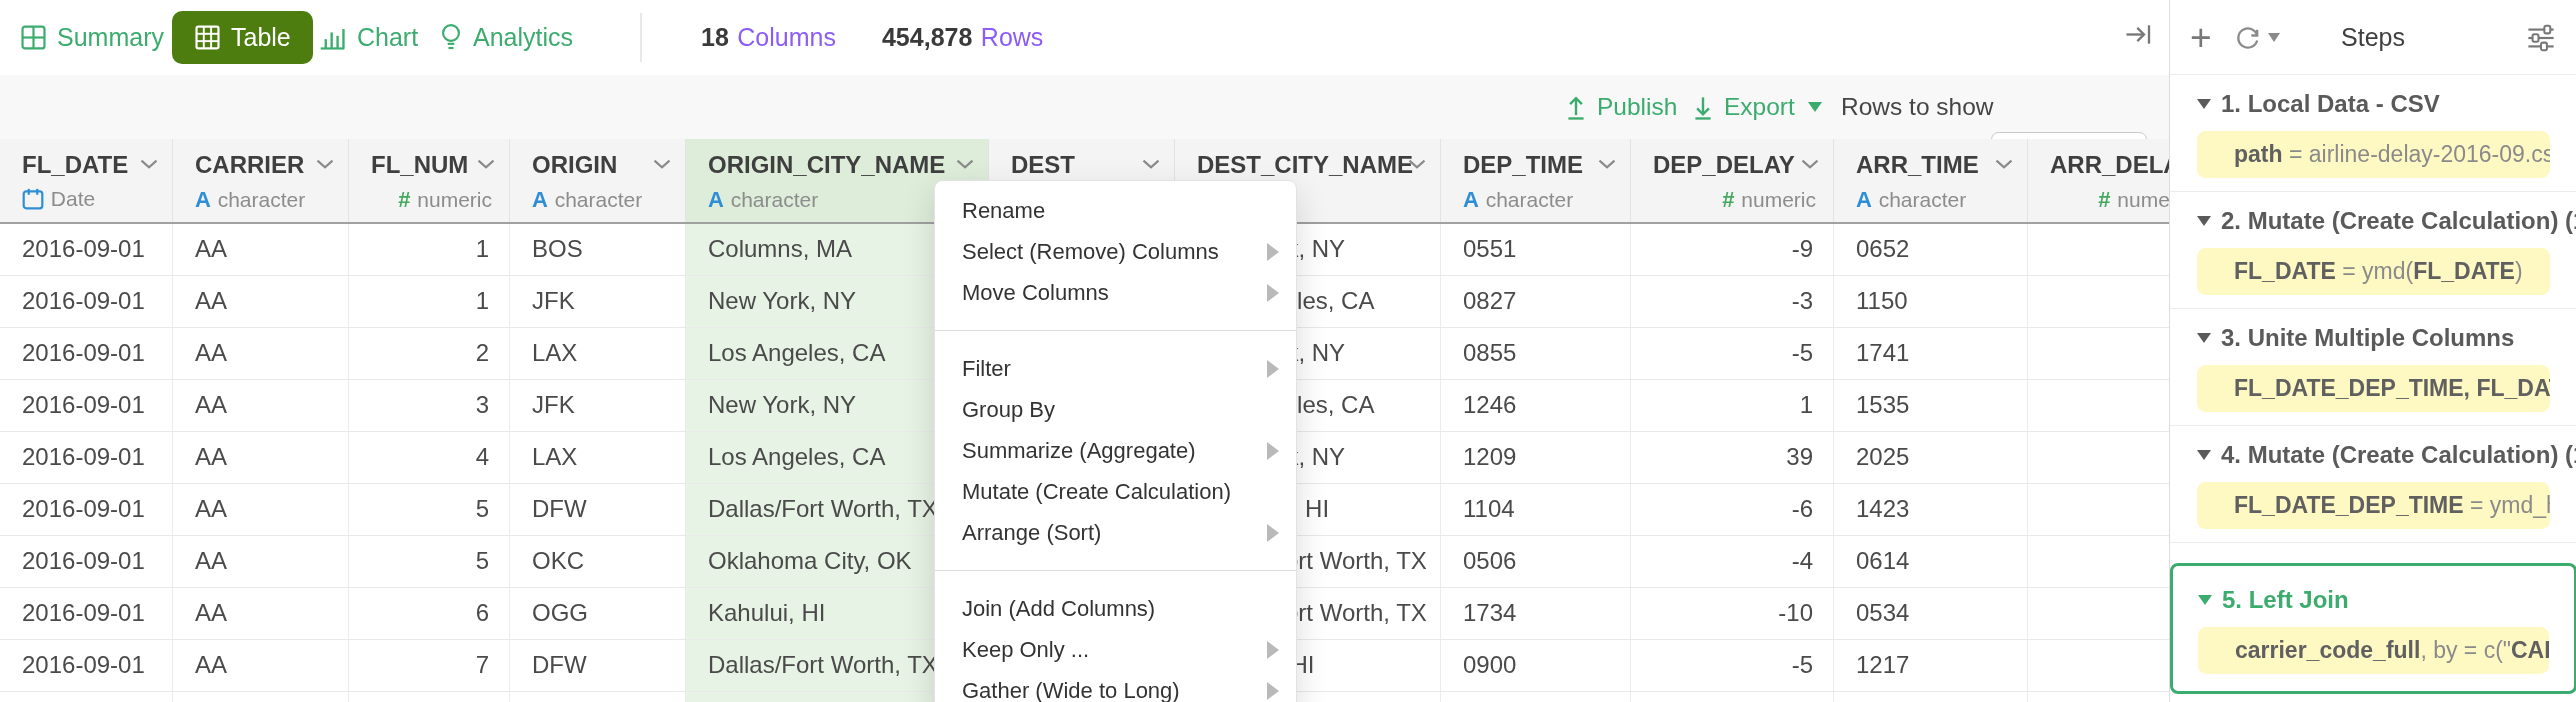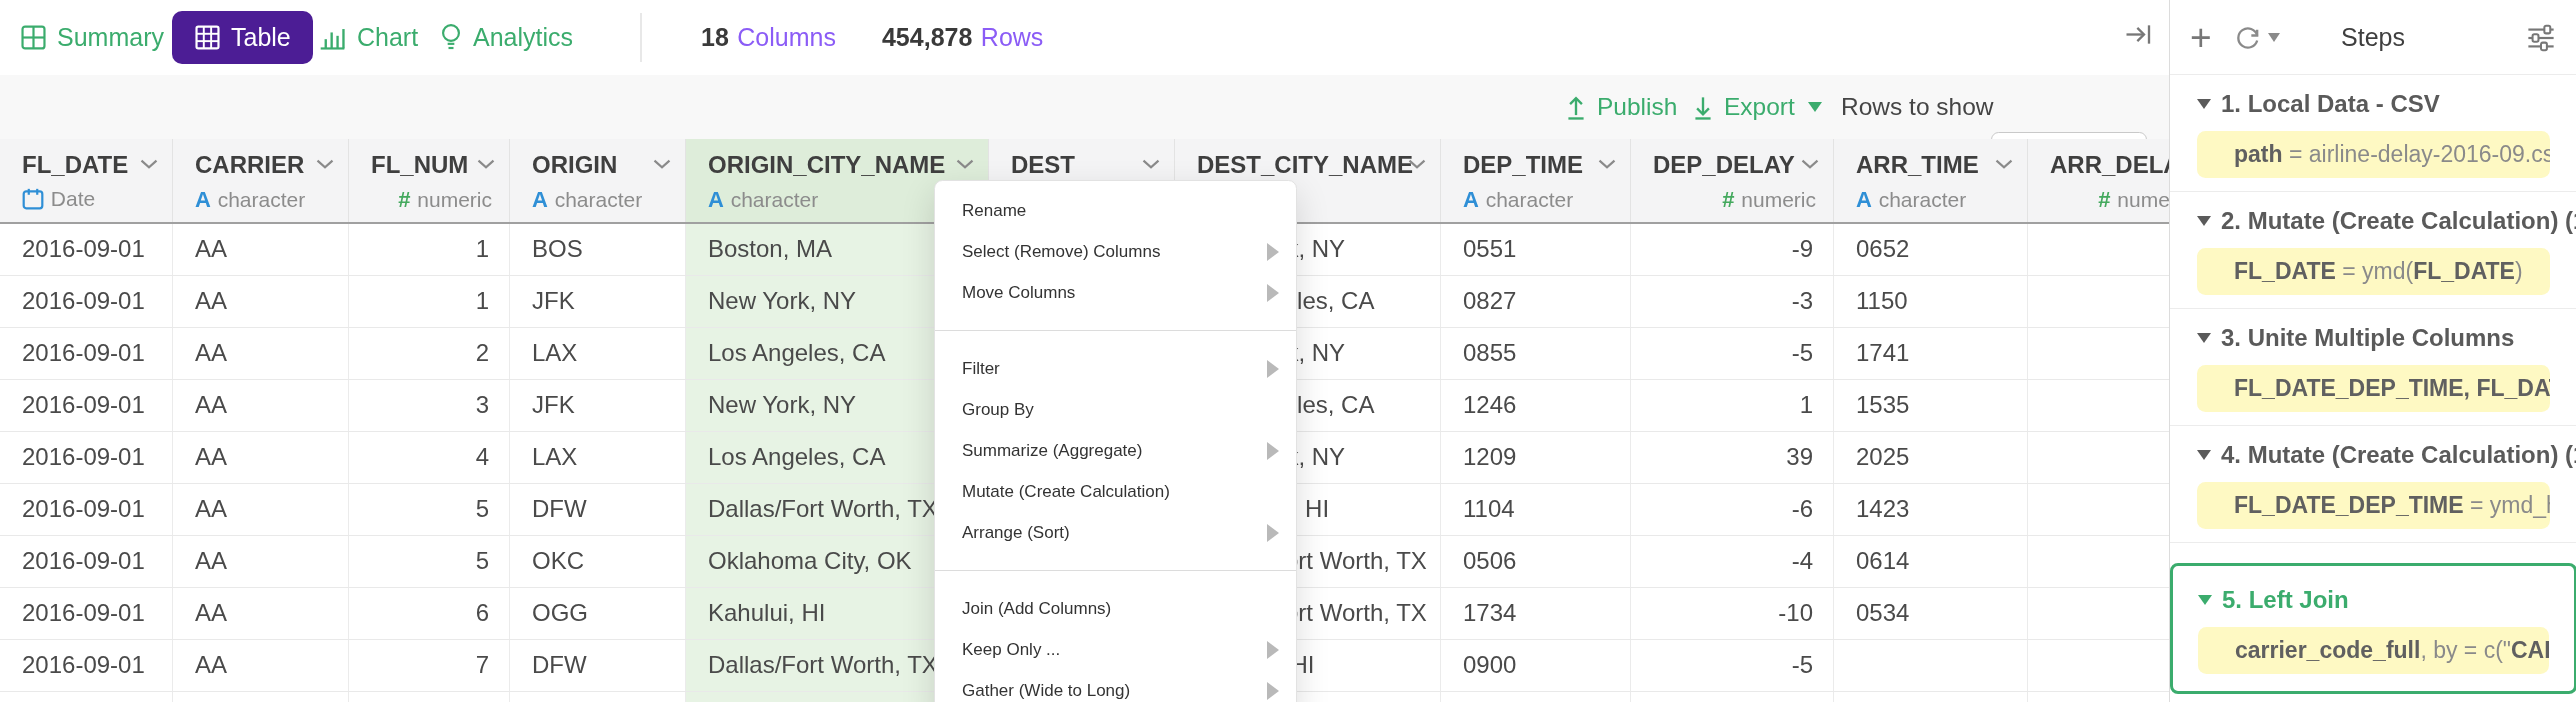"Table" .tab-table { background: #4c1d95 -> #4d7c0f }
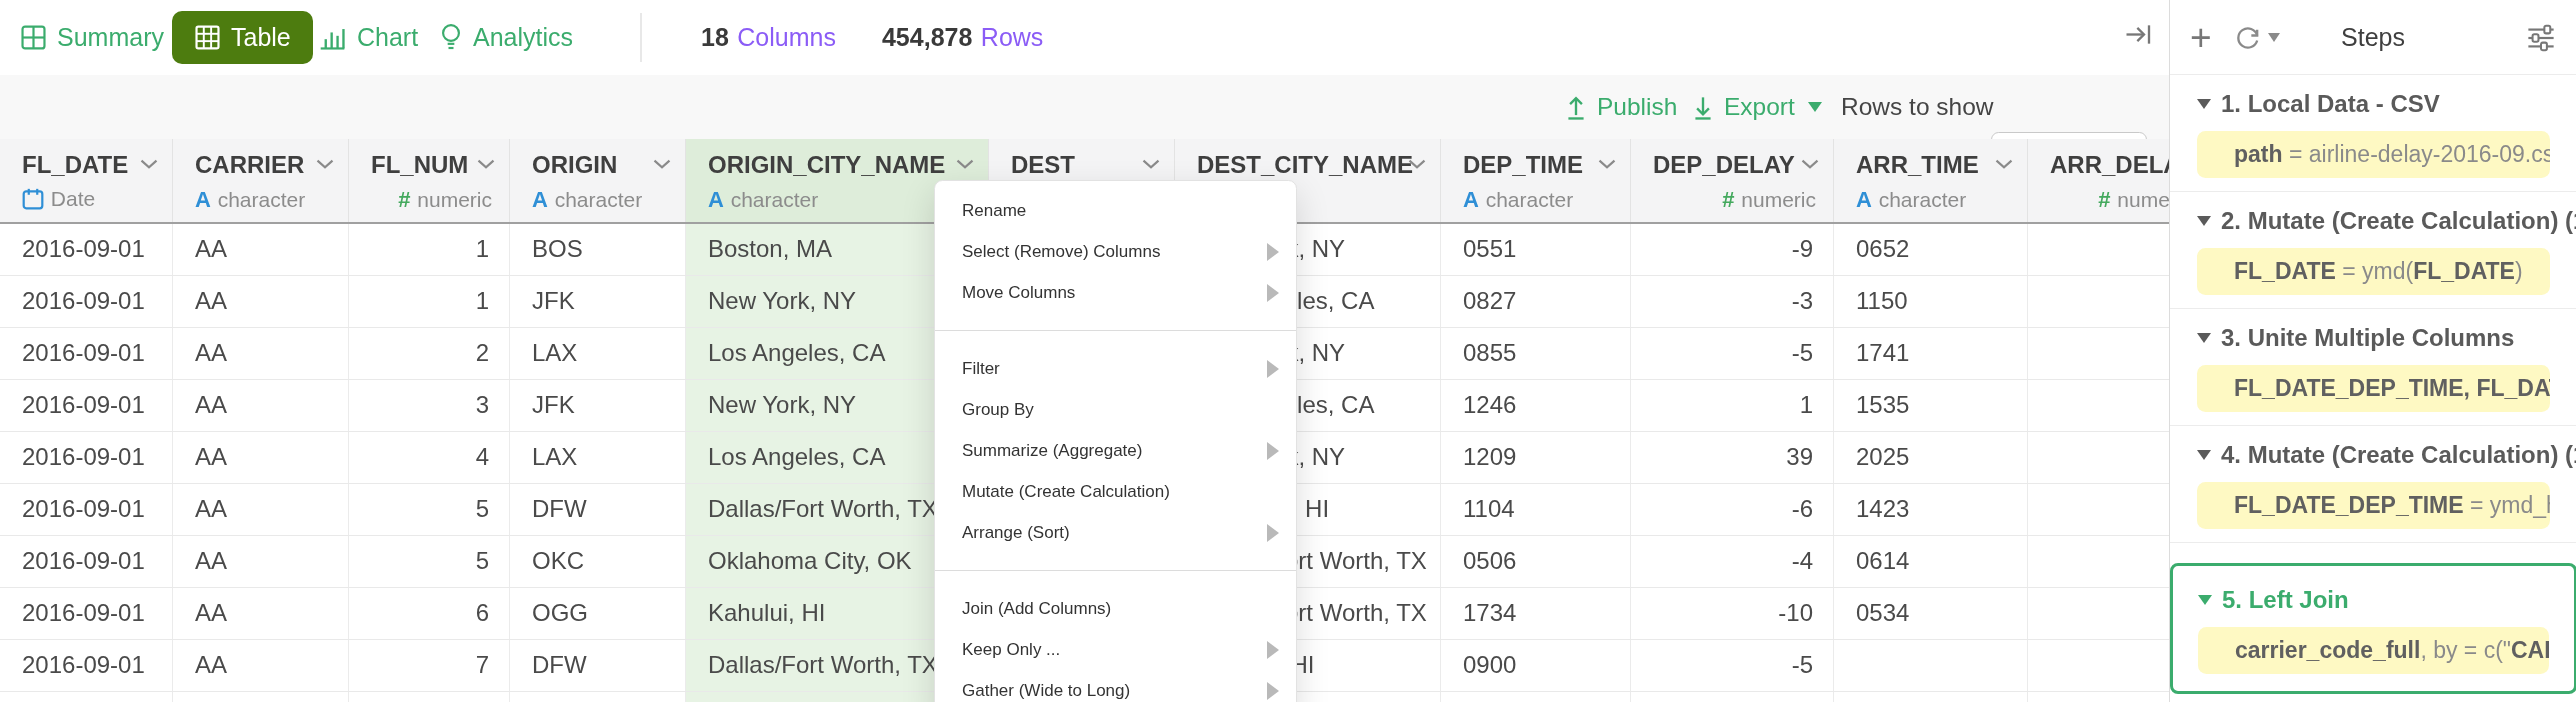"Rename" .menu-item { font-size: 17px -> 22px }
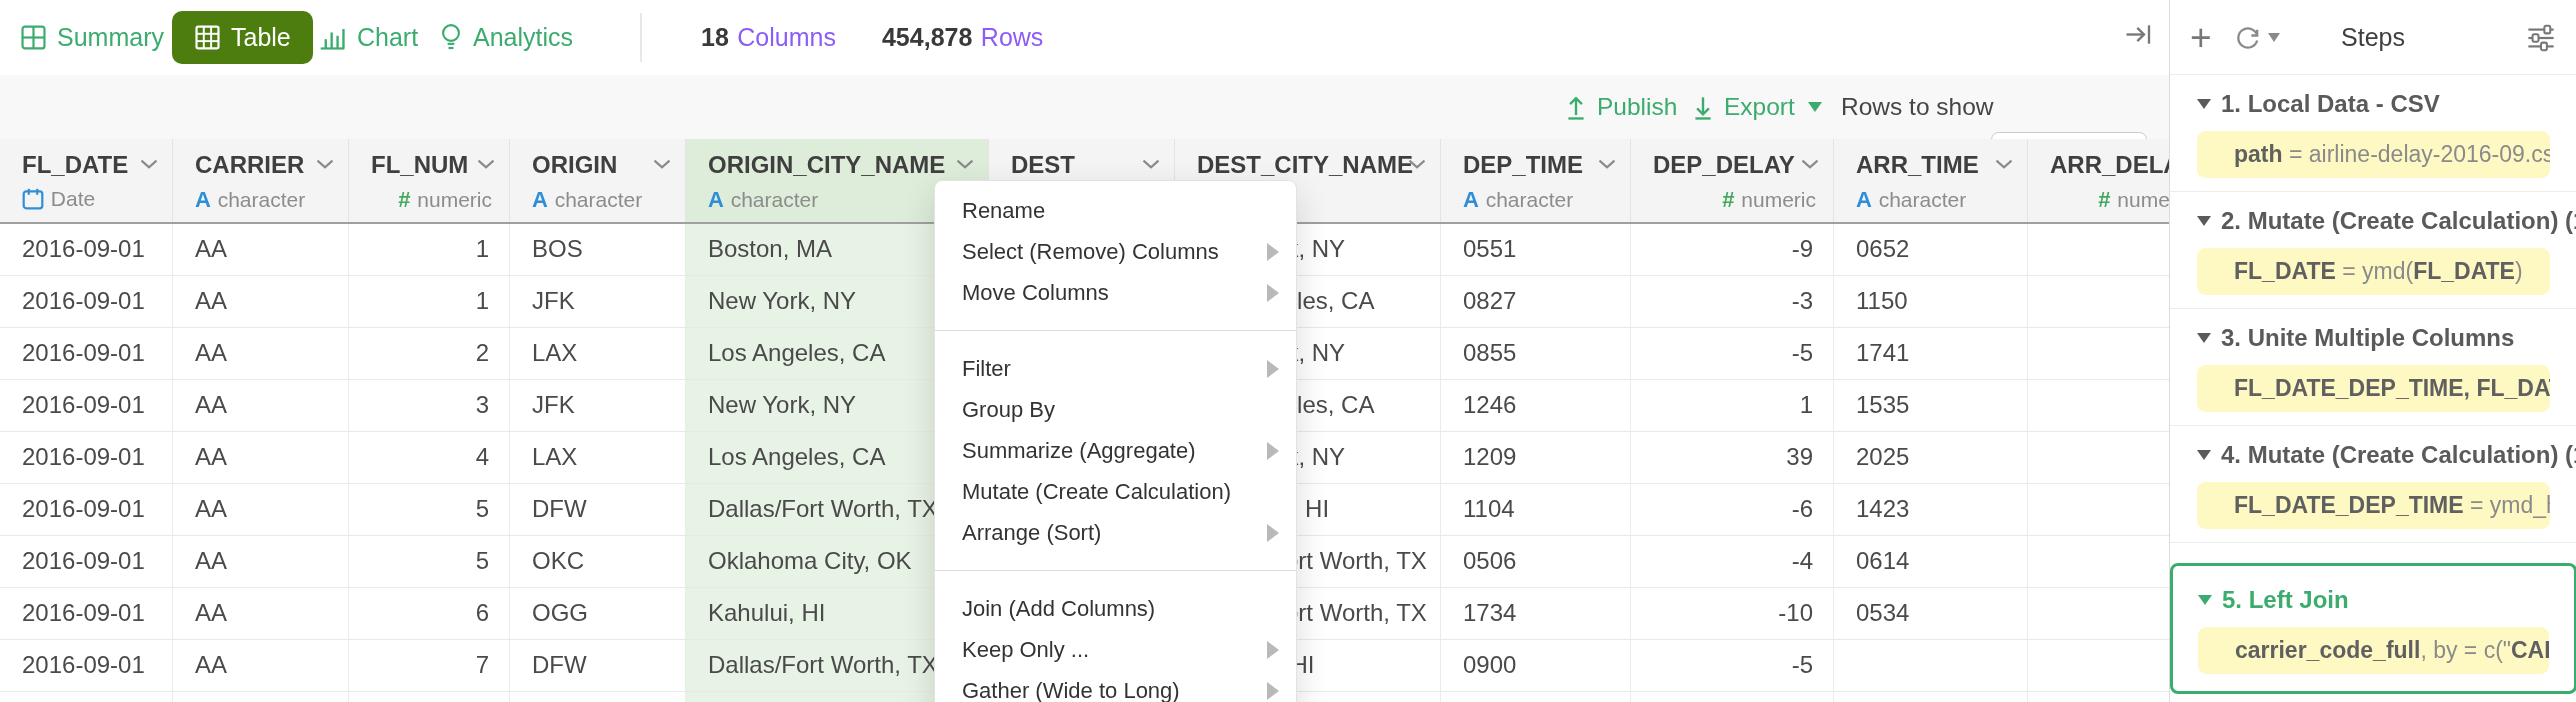"Boston, MA" div.td { text: Boston -> Columns }
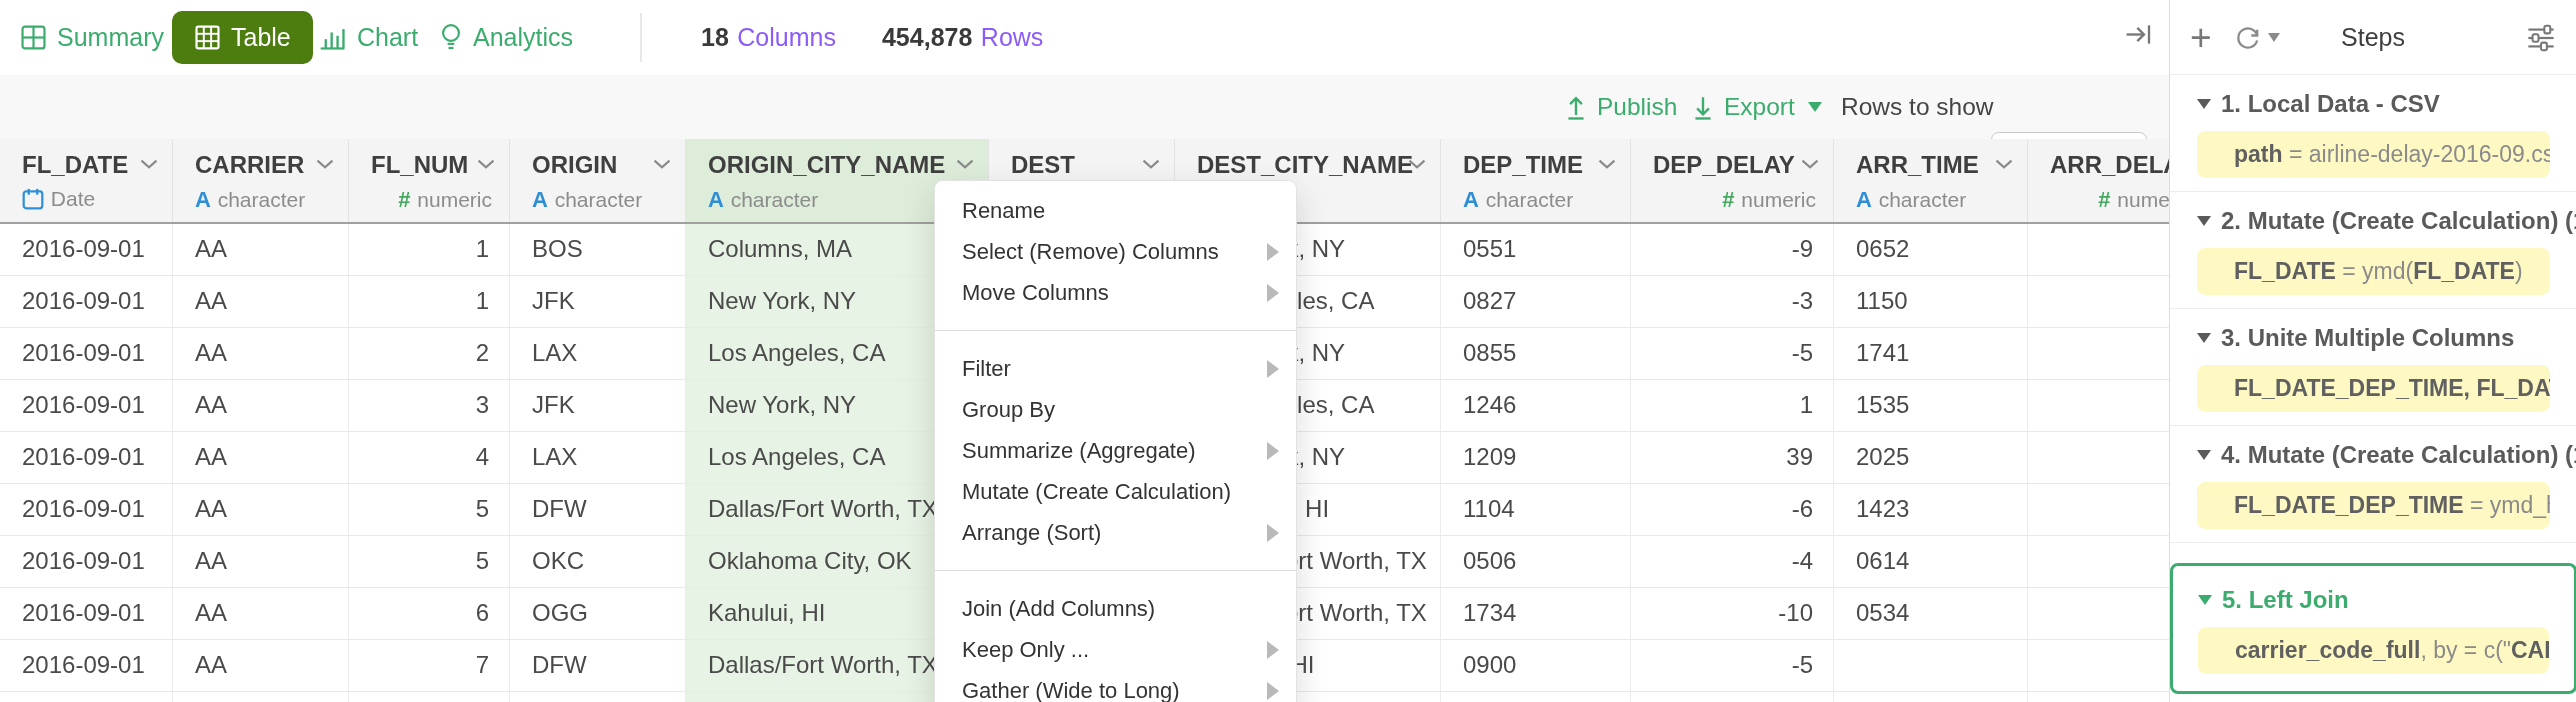"1217" div.td { html: none -> <div>1217</div> }
